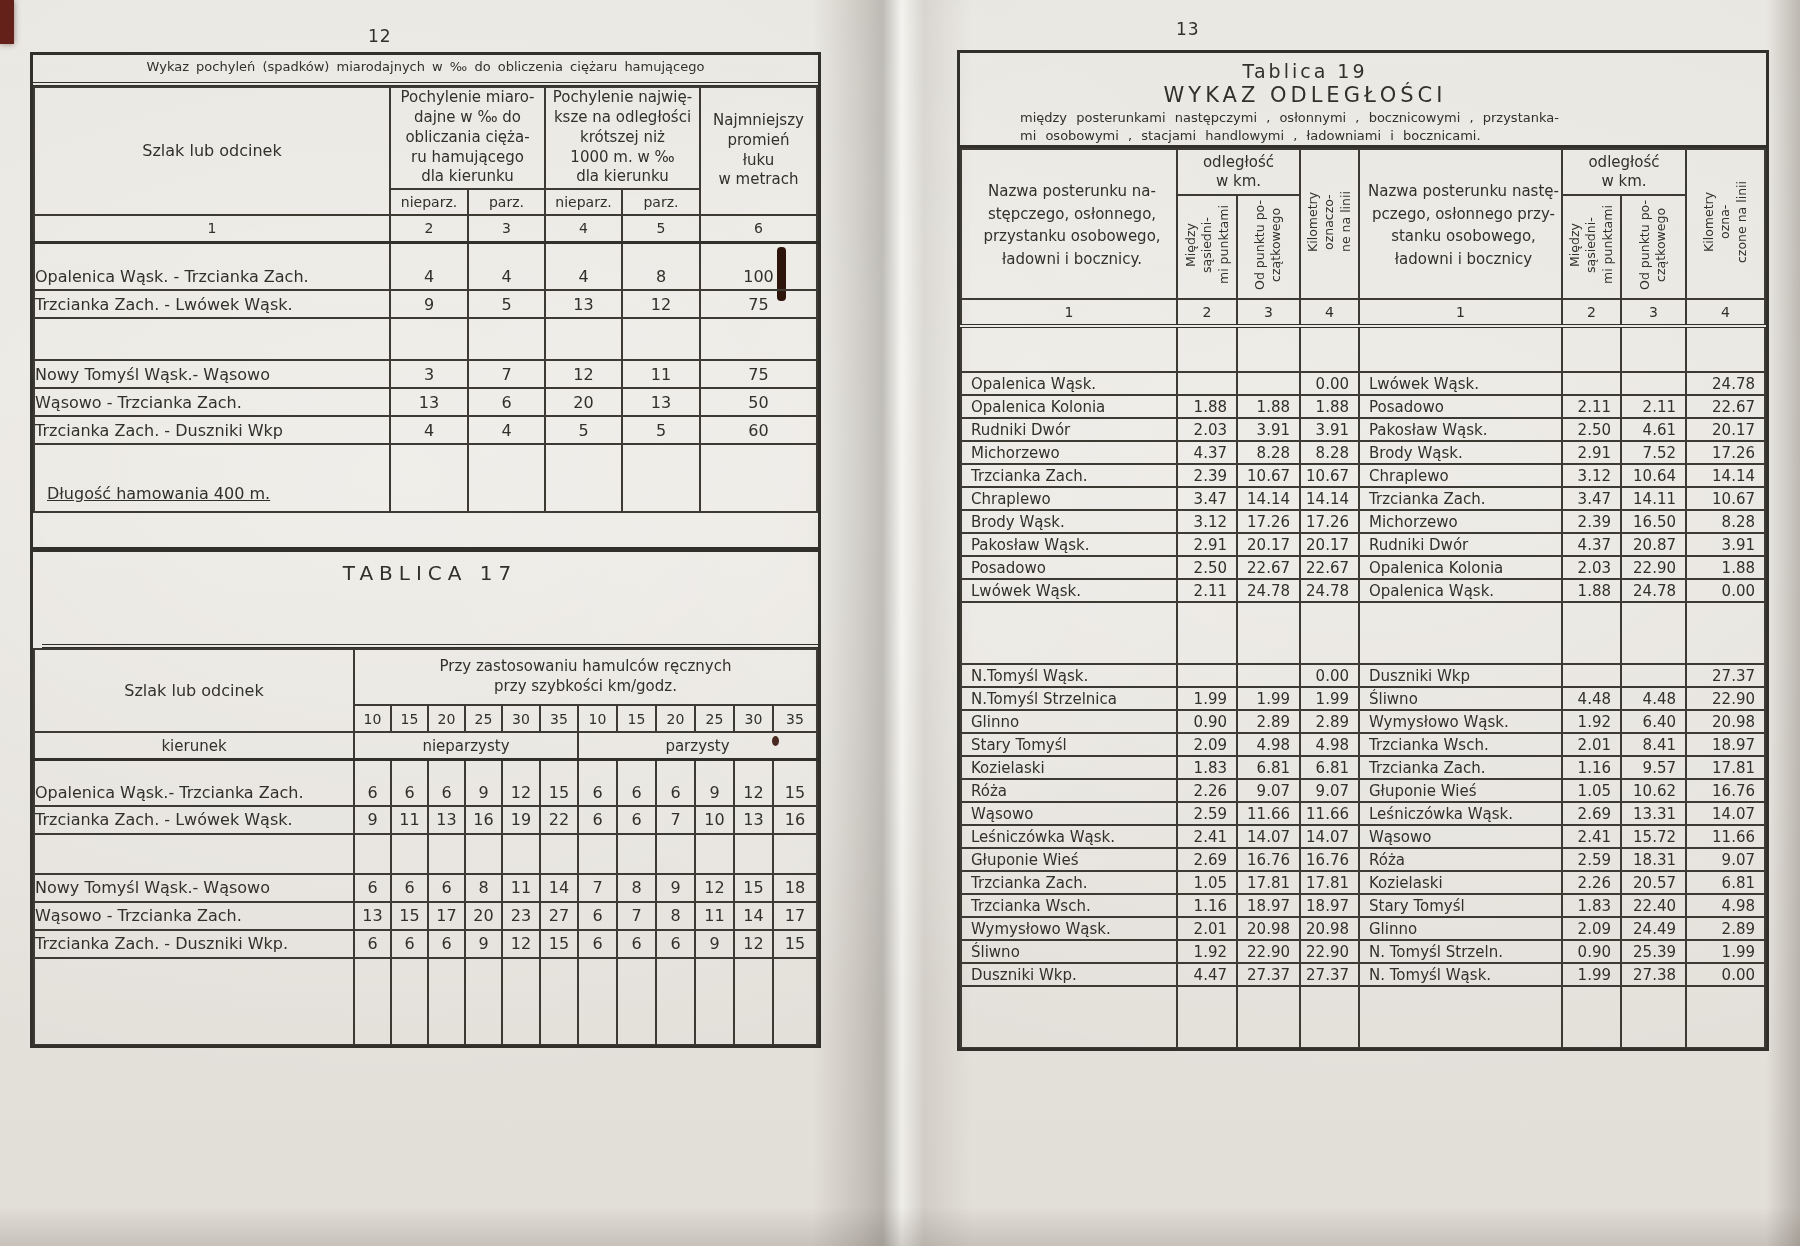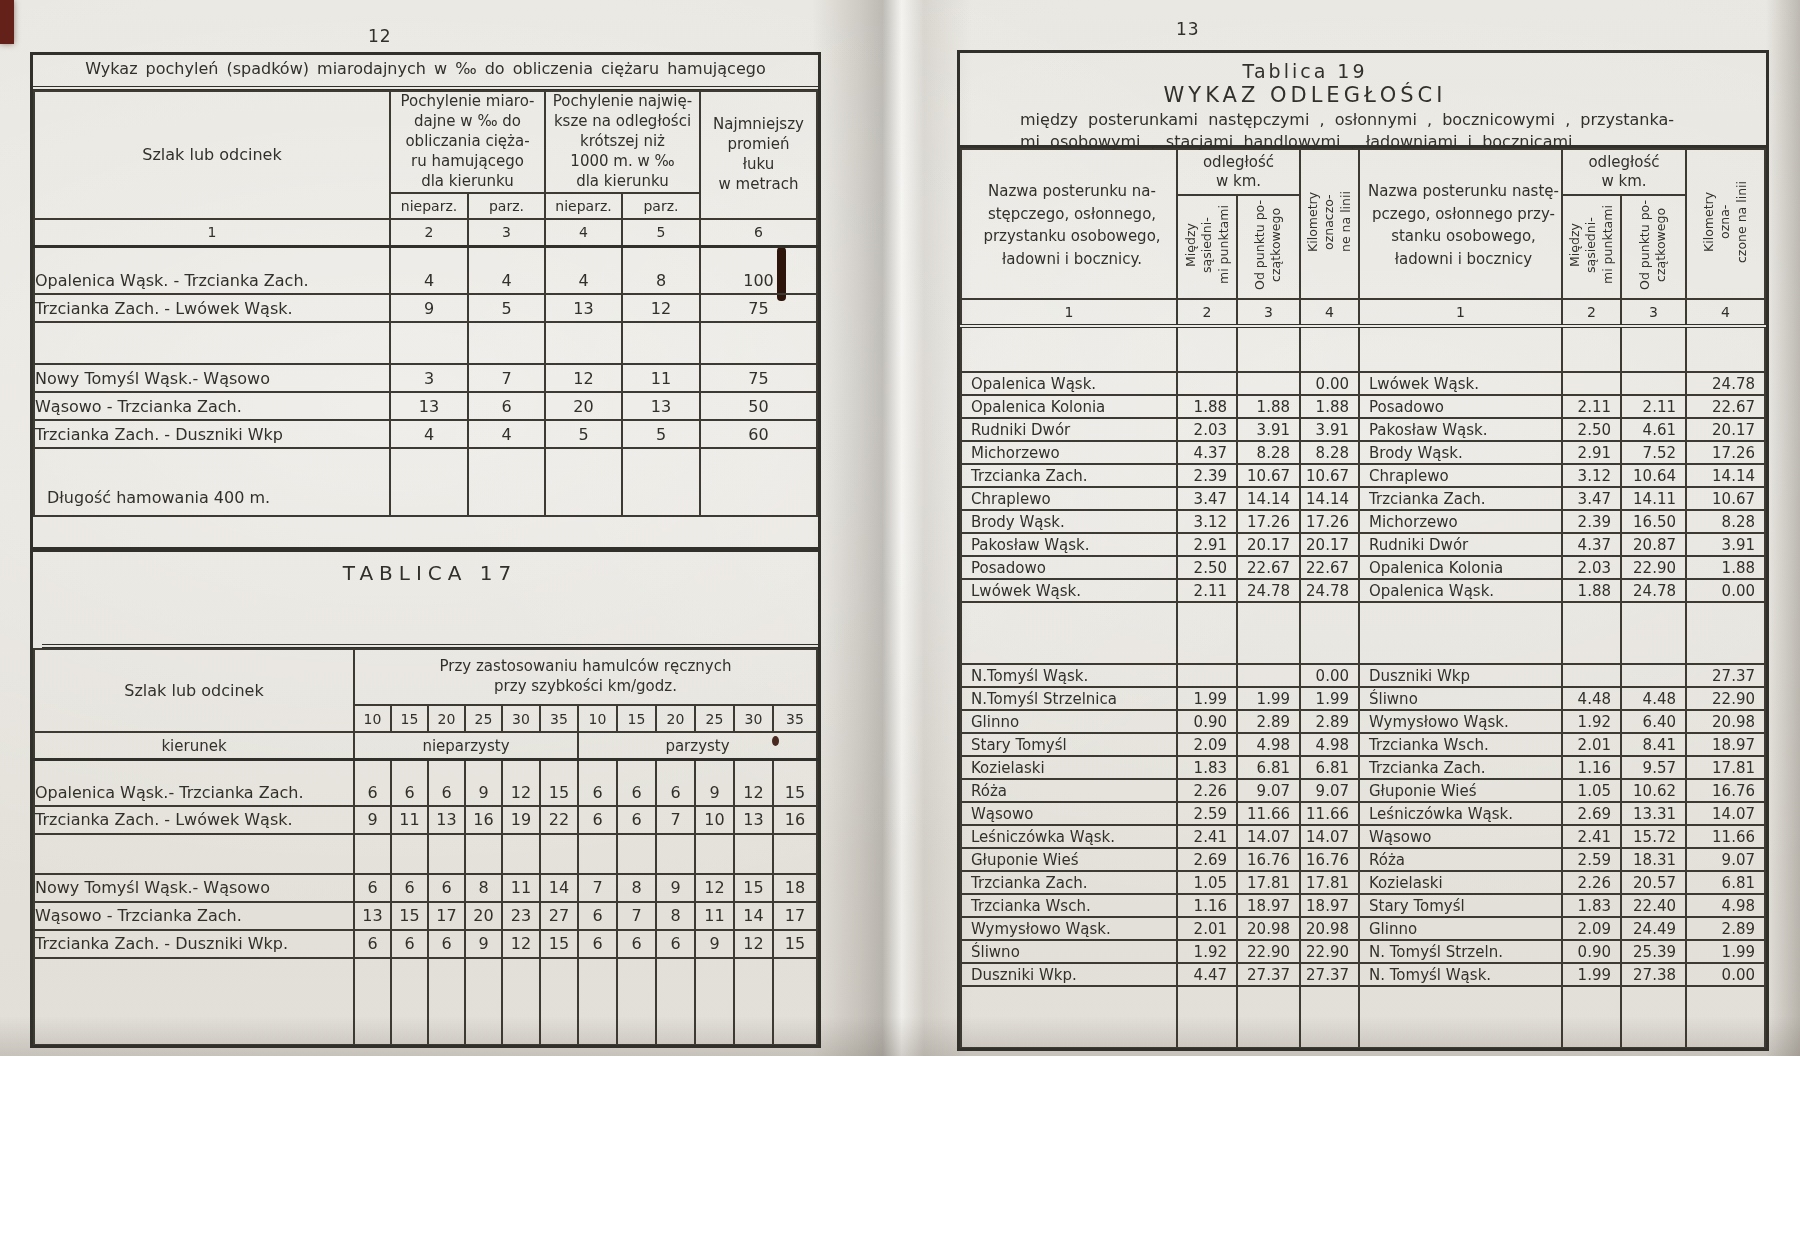"12" .sheet { height: 1056px -> 1246px }
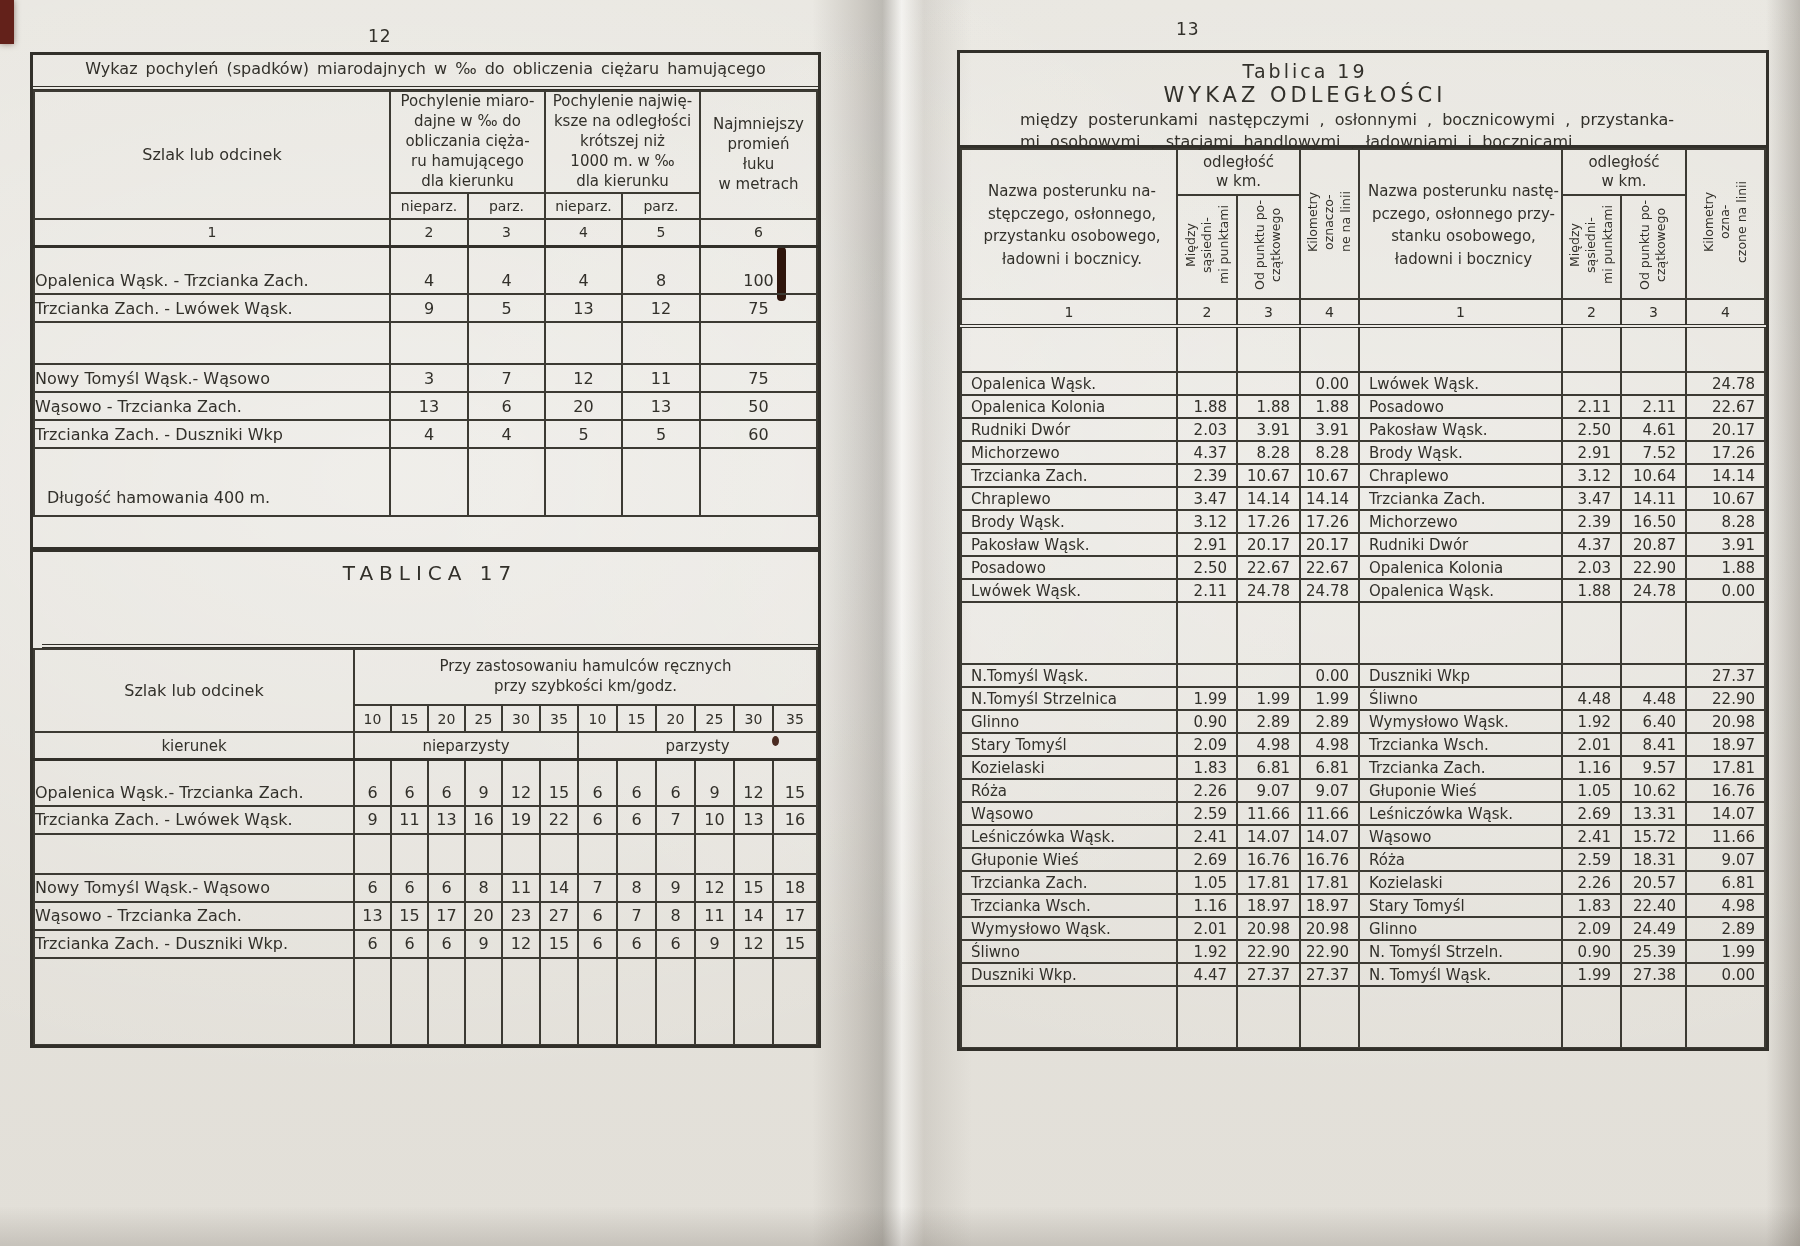"Wykaz pochyleń (spadków) miarodajnych w" .subtitle { font-size: 16px -> 13px }
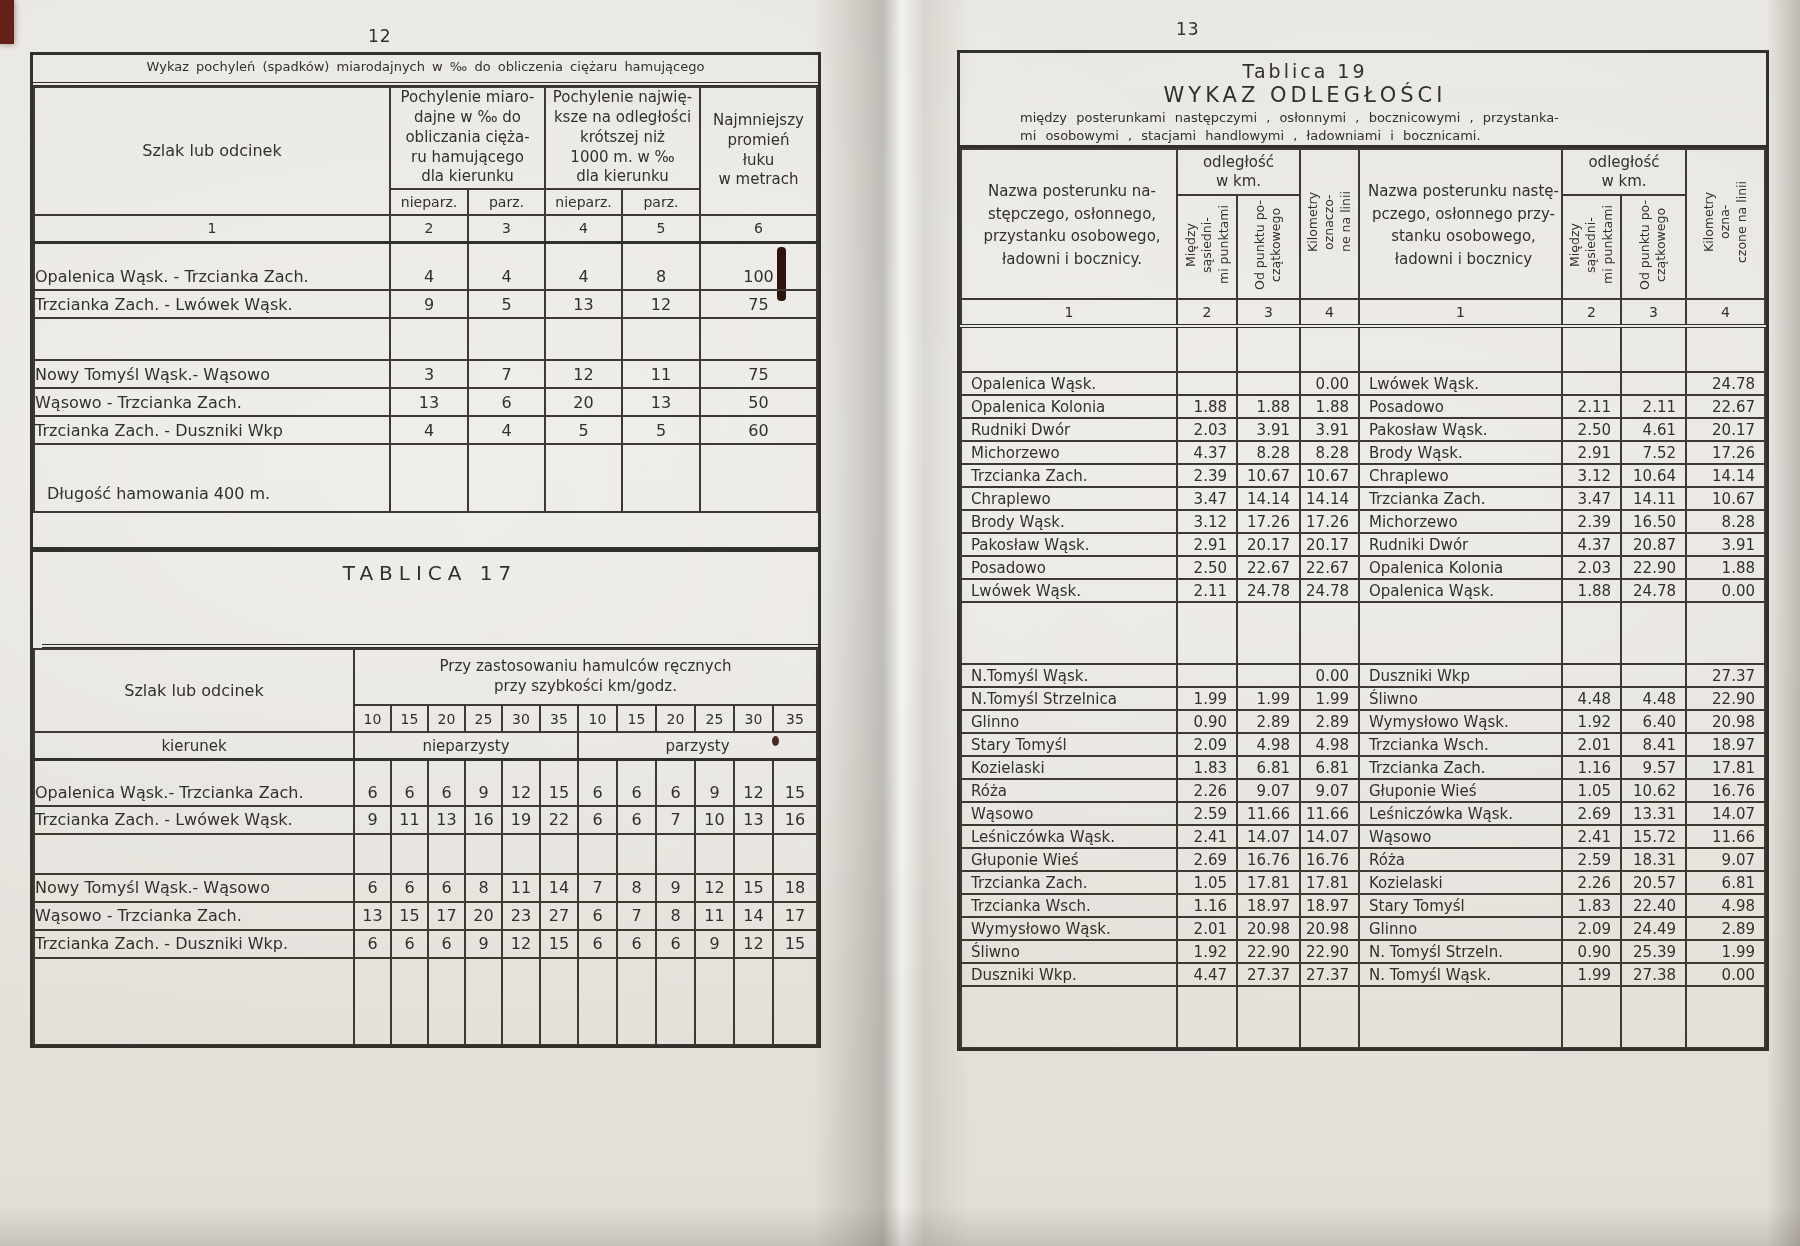"Długość hamowania 400 m." .t16 .footcell { text-decoration: none -> underline }
